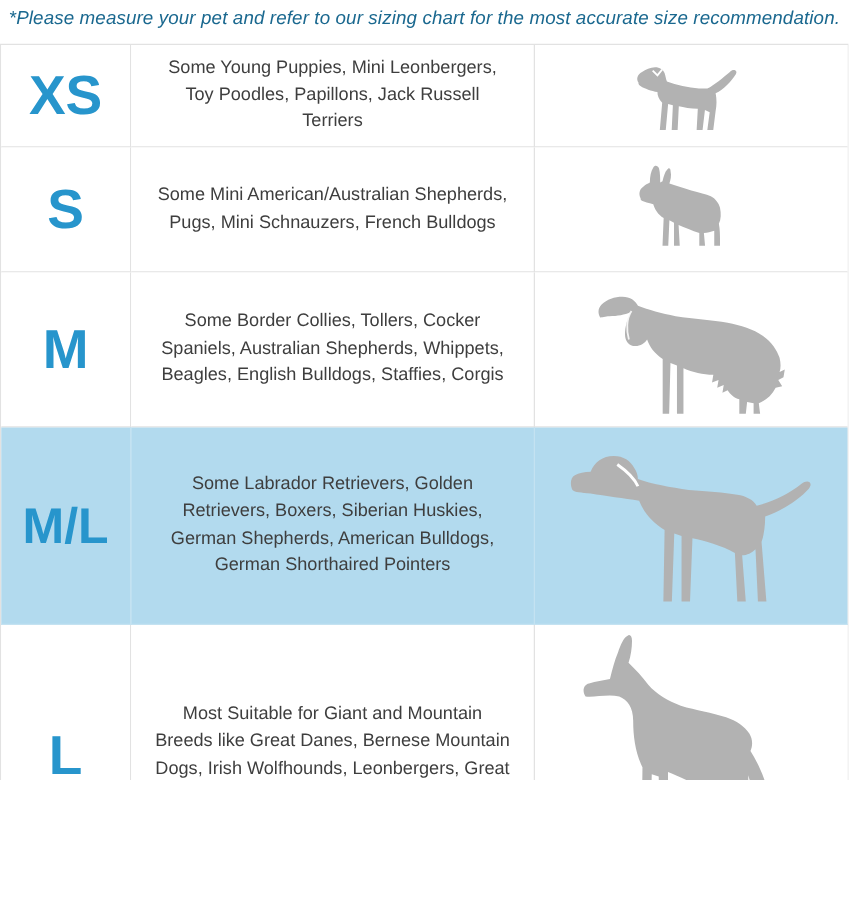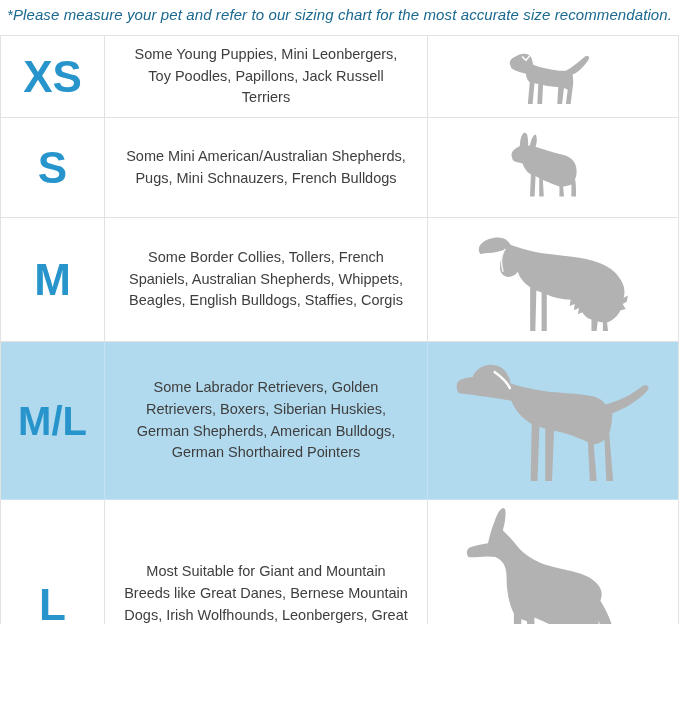"Some Border Collies, Tollers, French" div.desc { text: French -> Cocker }
